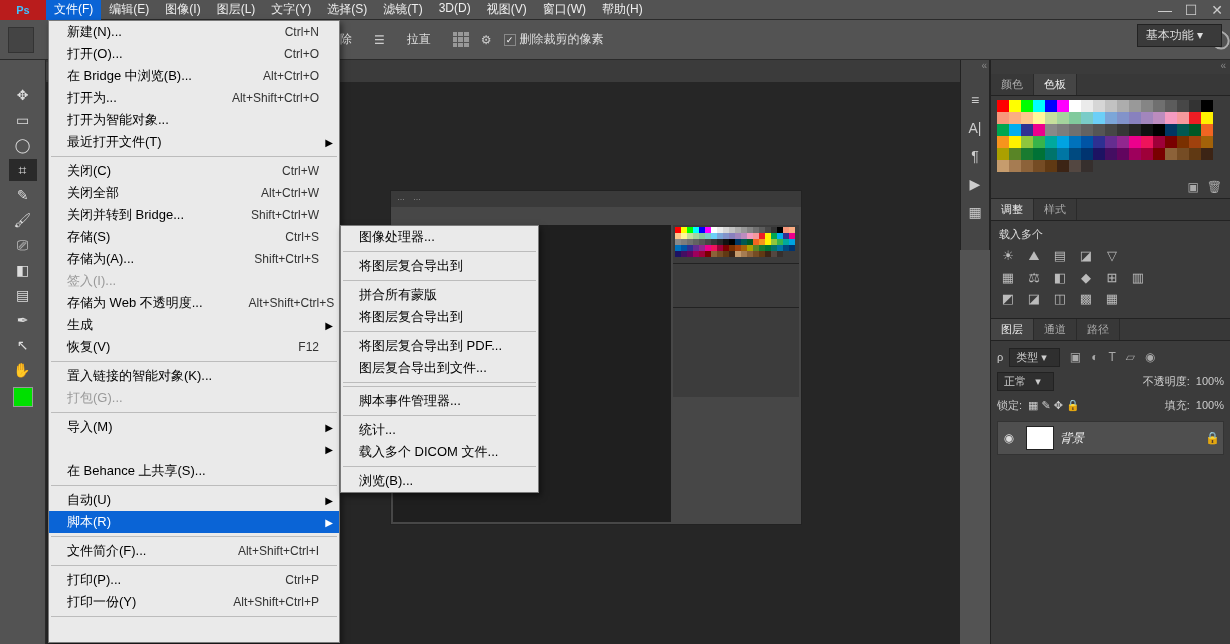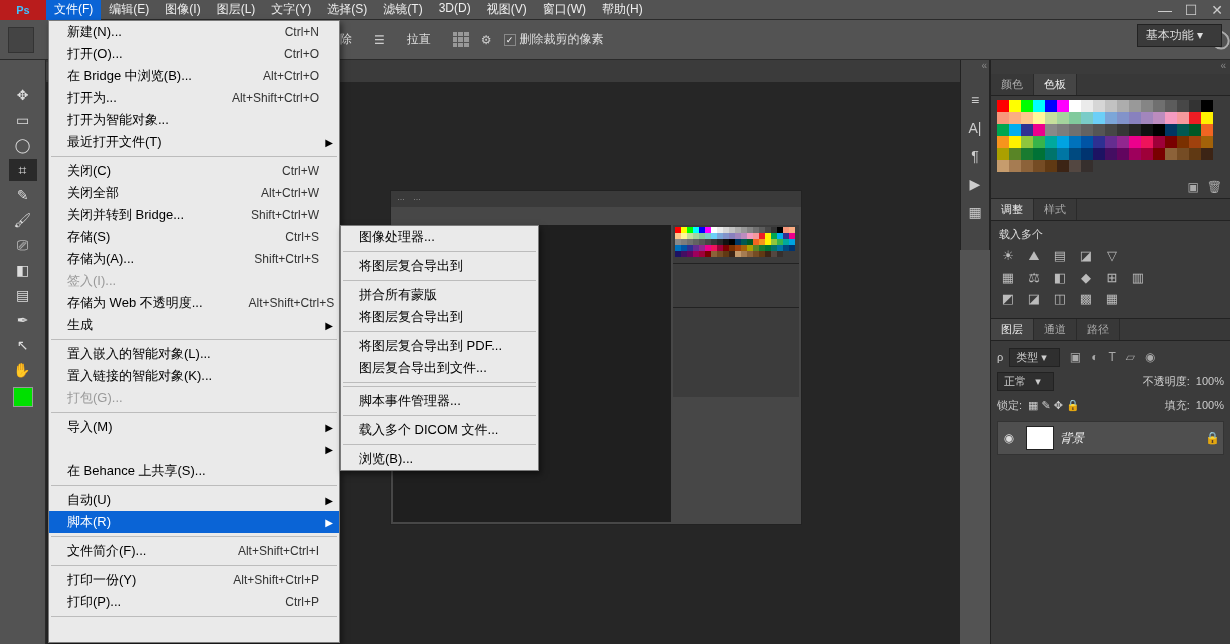"恢复(V)" div.dd-row { html: none -> <div> <span>恢复(V)</span> <span>F12</span> </div> }
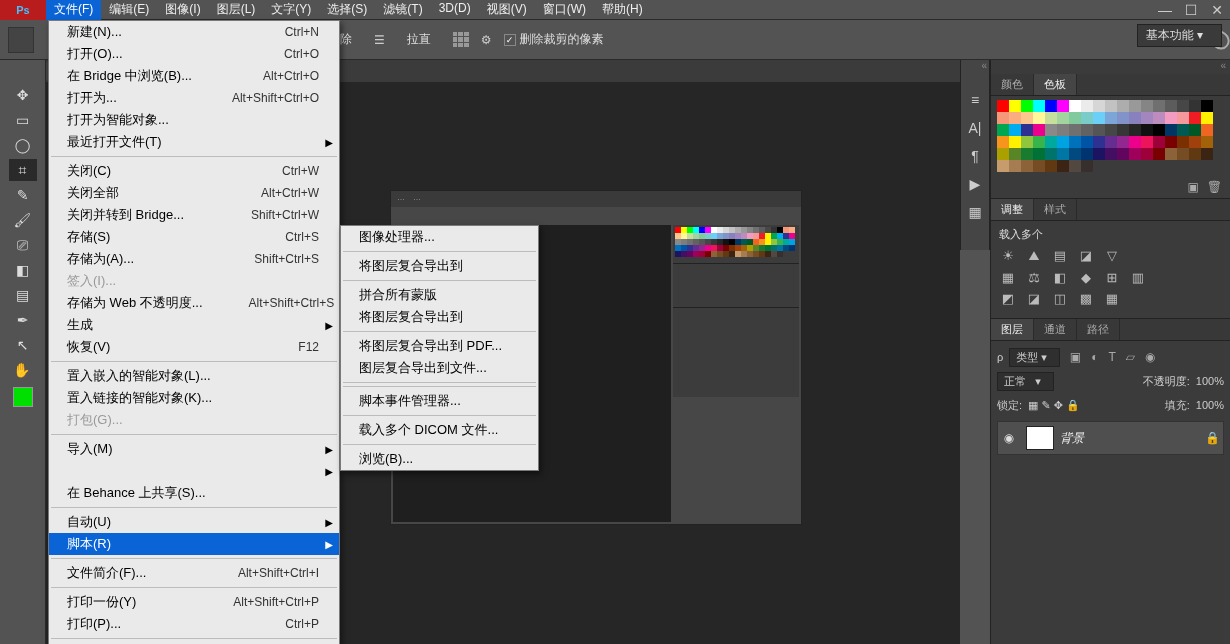"置入嵌入的智能对象(L)..." div.dd-row { html: <div> <span>置入嵌入的智能对象(L)...</span> </div> -> none }
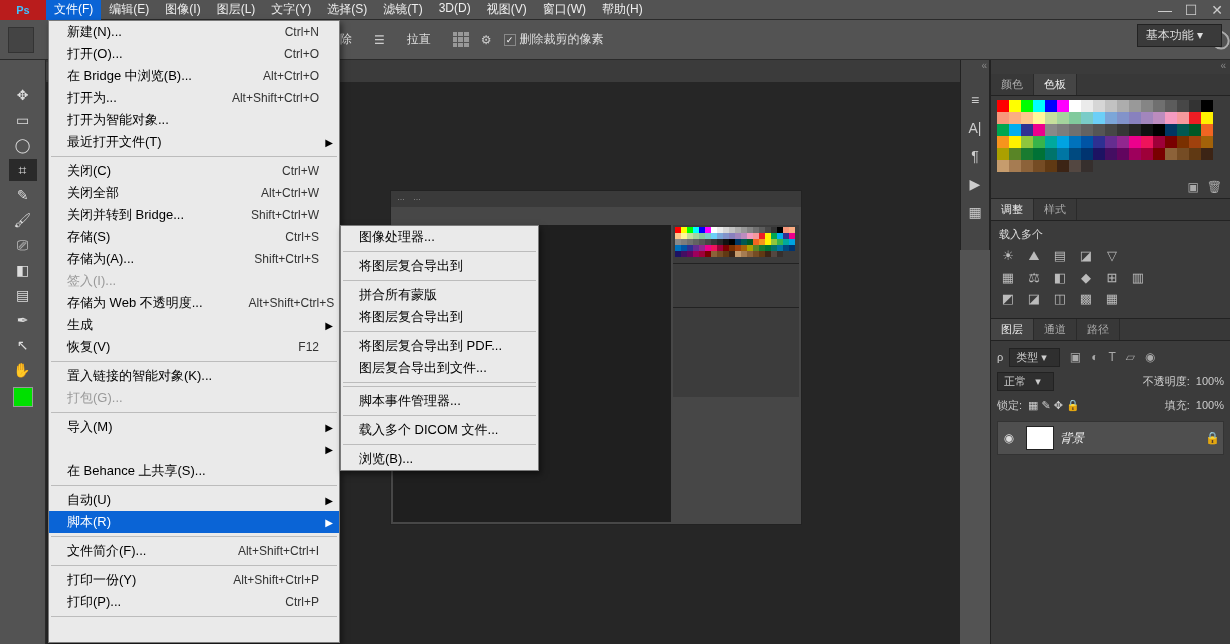"统计..." div.dd-row { html: none -> <div> <span>统计...</span> </div> }
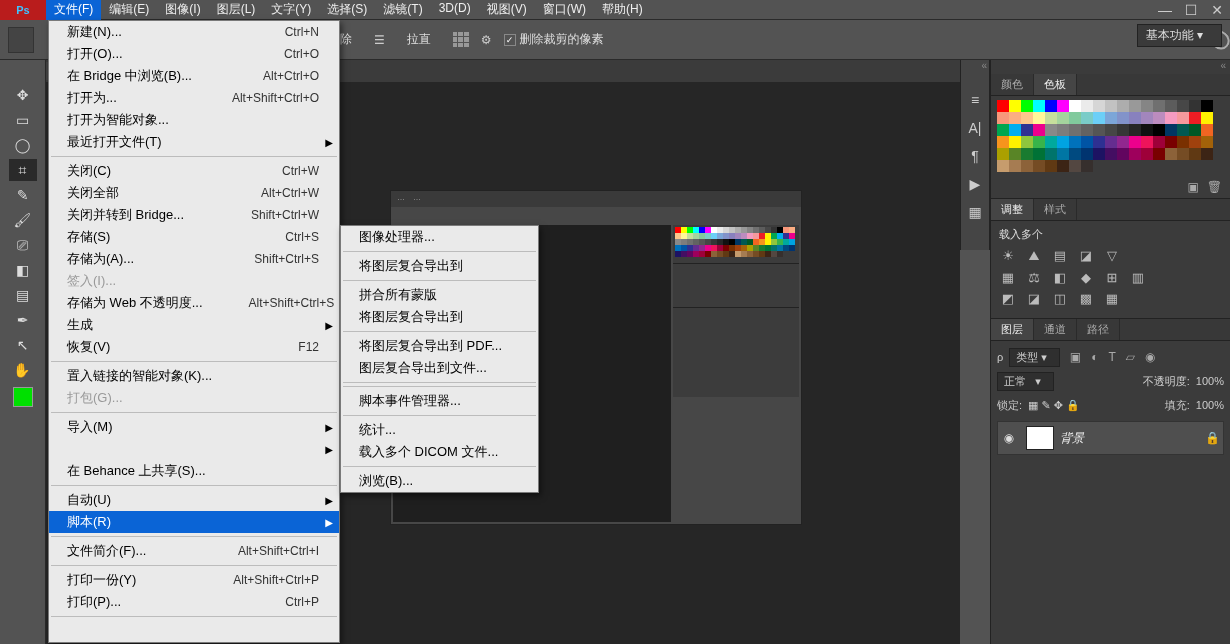"打印一份(Y)" div.dd-row { order: before "打印(P)..." -> after "打印(P)..." }
